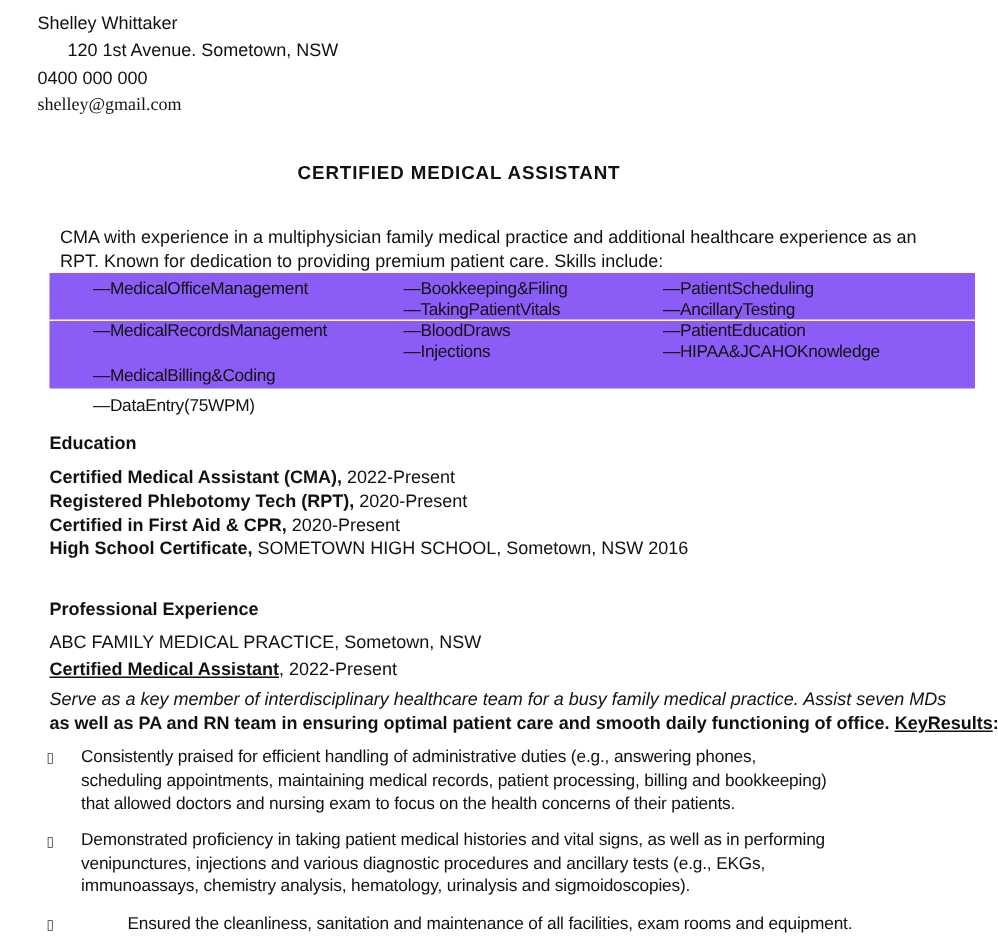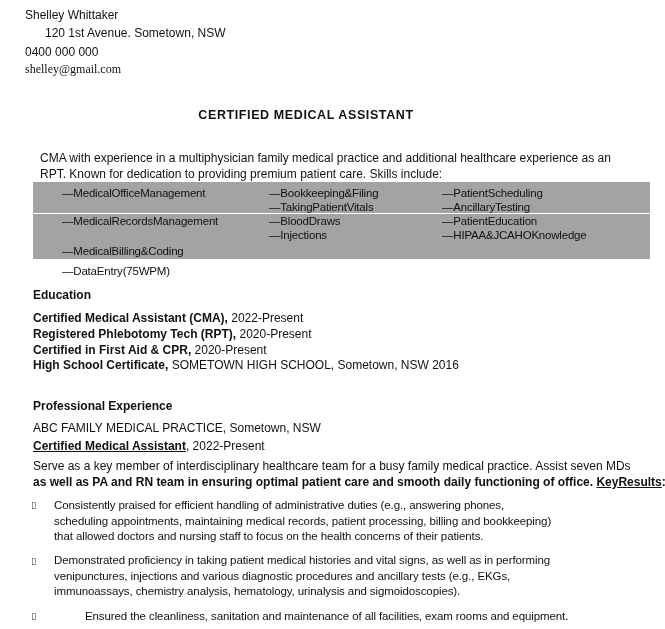"—MedicalOfficeManagement" .skills-box { background: #a3a3a3 -> #8b5cf6 }
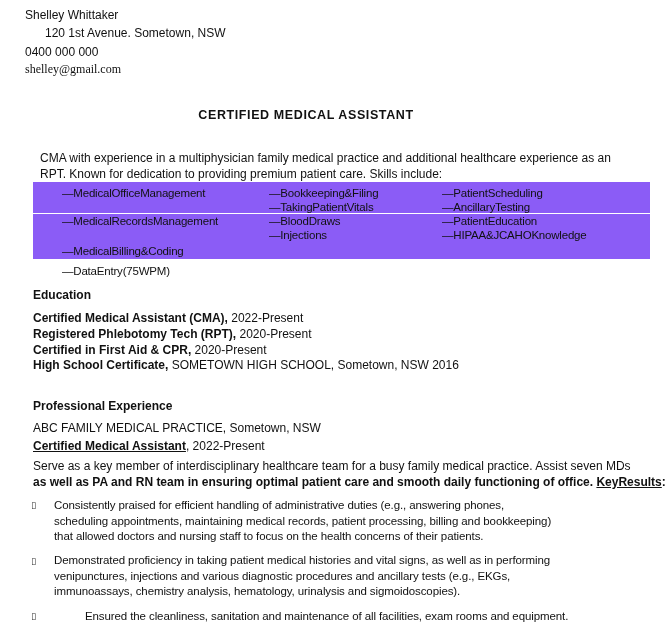"Serve as a key member" div.abs { font-style: none -> italic }
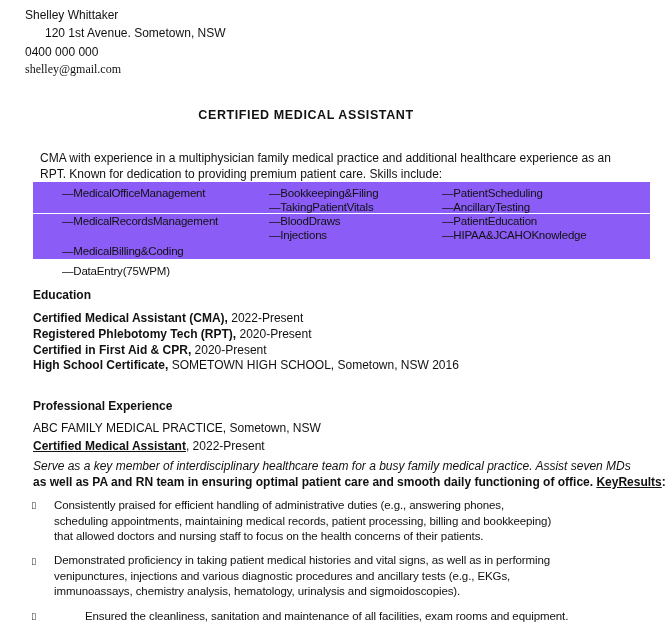"that allowed doctors and nursing" div.bullet-text { text: staff -> exam }
